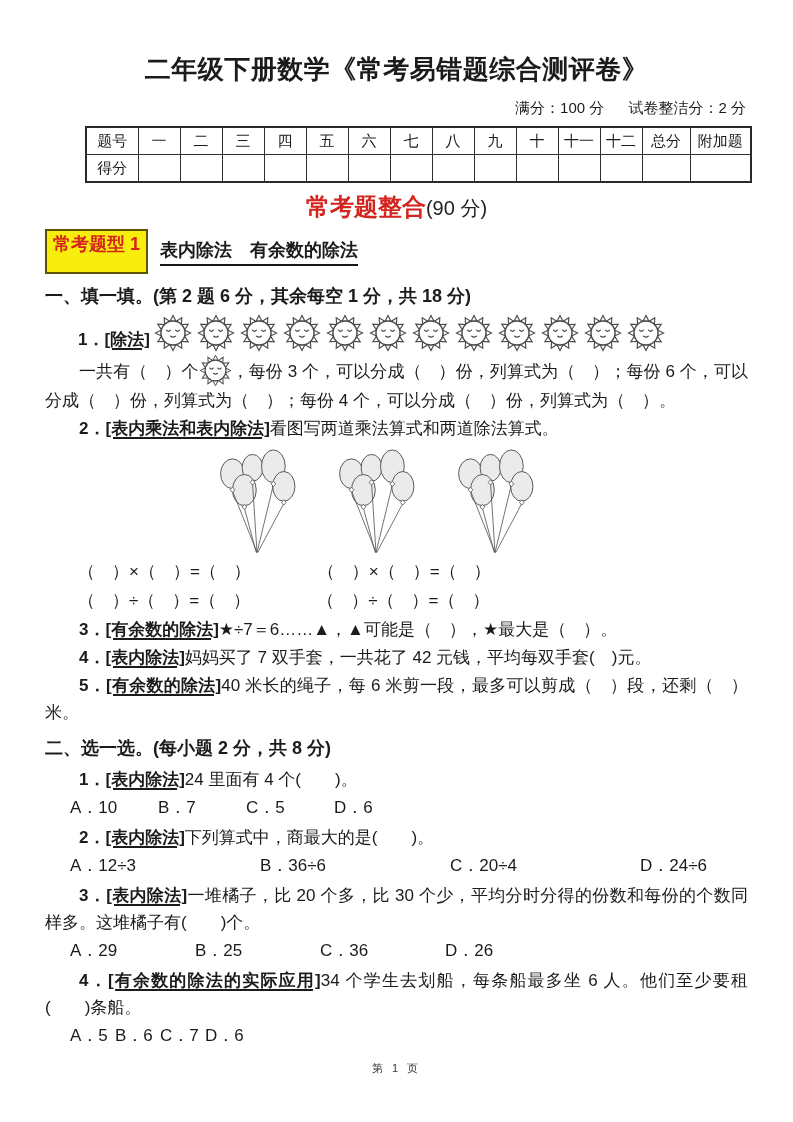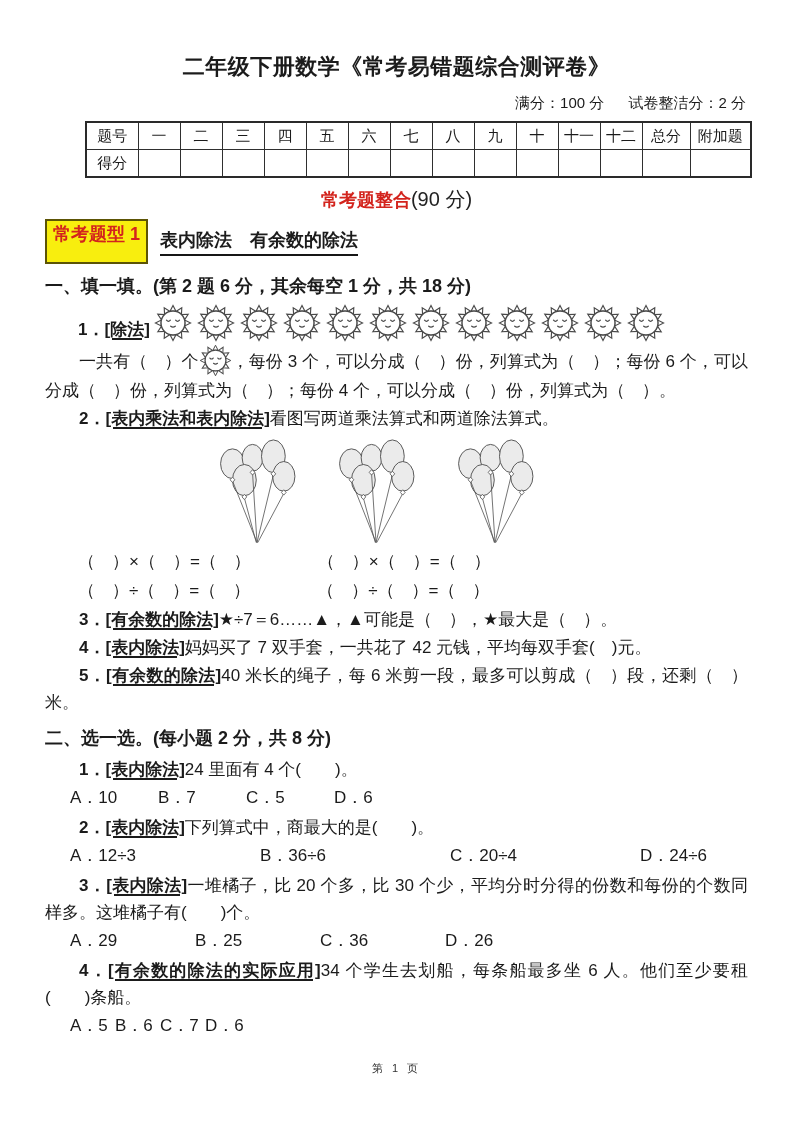"二年级下册数学《常考易错题综合测评卷》" .doc-title { font-size: 22px -> 26px }
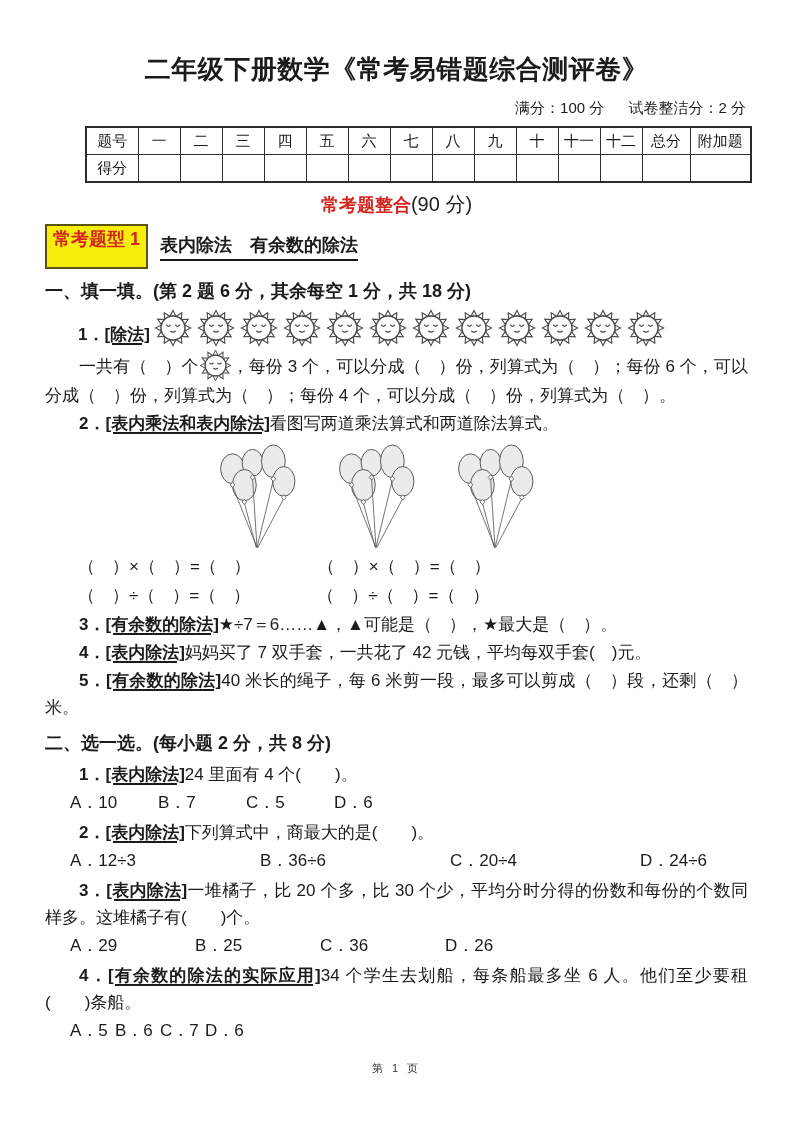"常考题整合" .section-title .red { font-size: 18px -> 24px }
